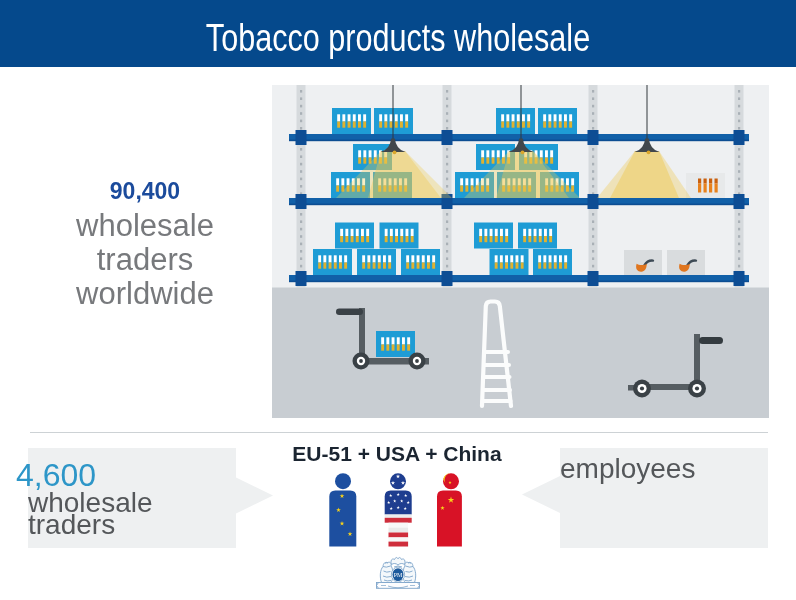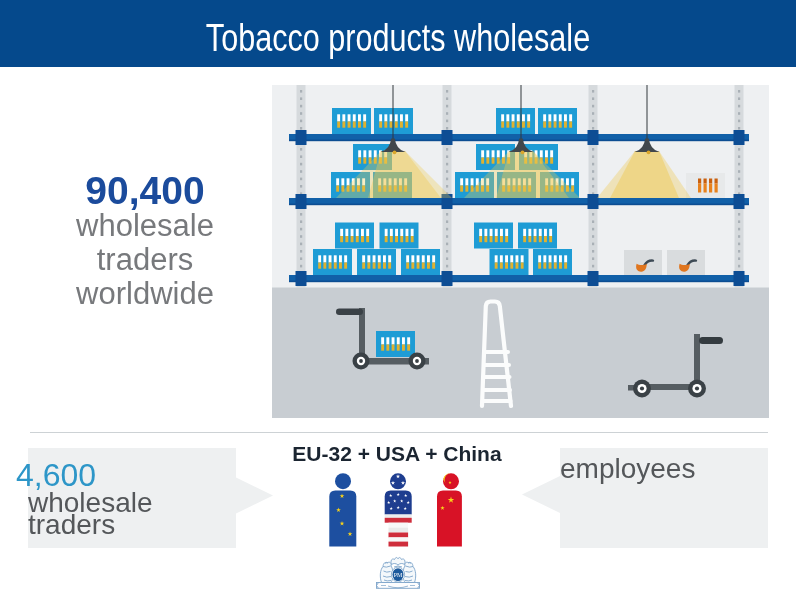"90,400" #stat .n { font-size: 39px -> 23px }
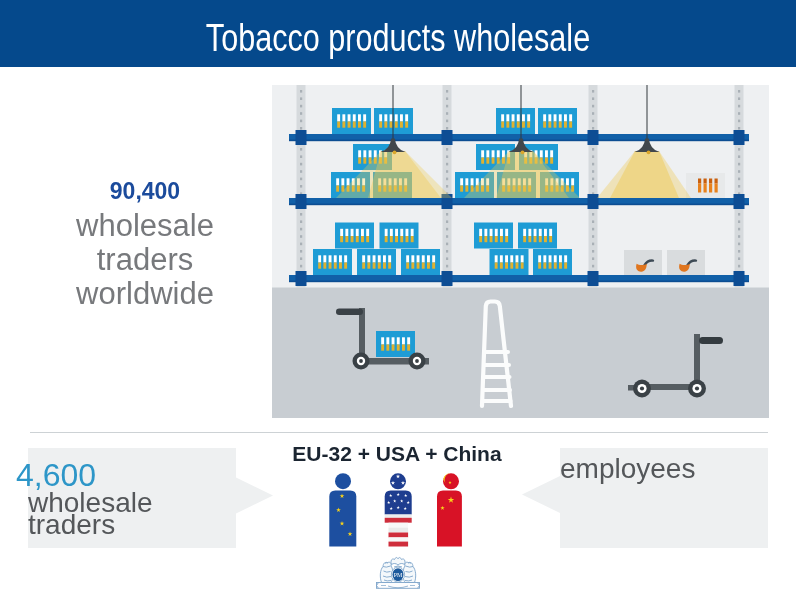"EU-32 + USA + China" div.abs { text: EU-32 -> EU-51 }
